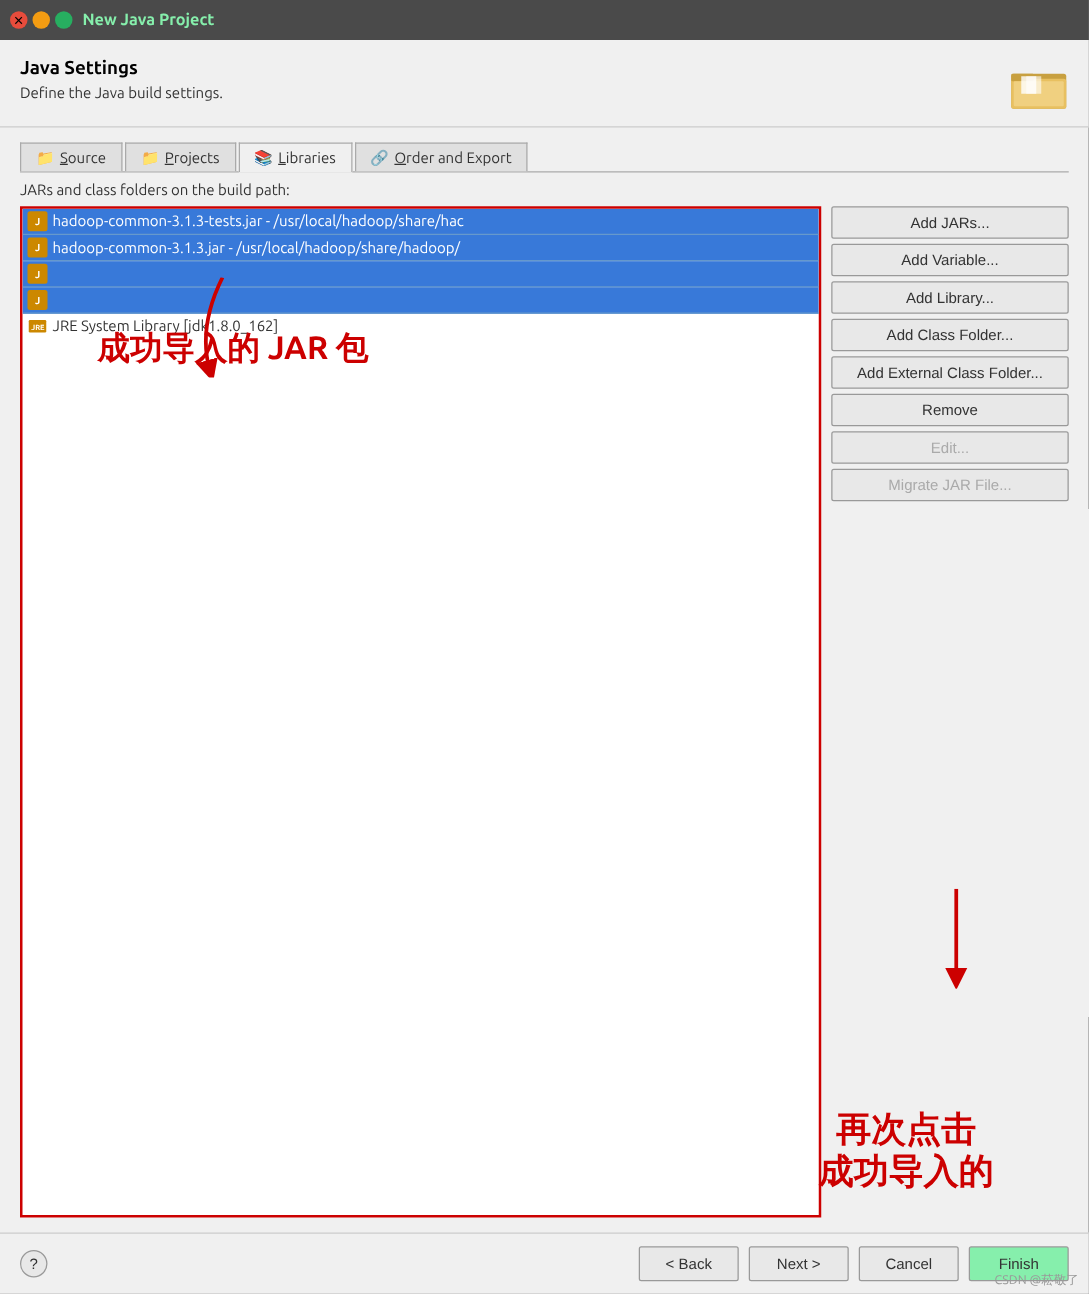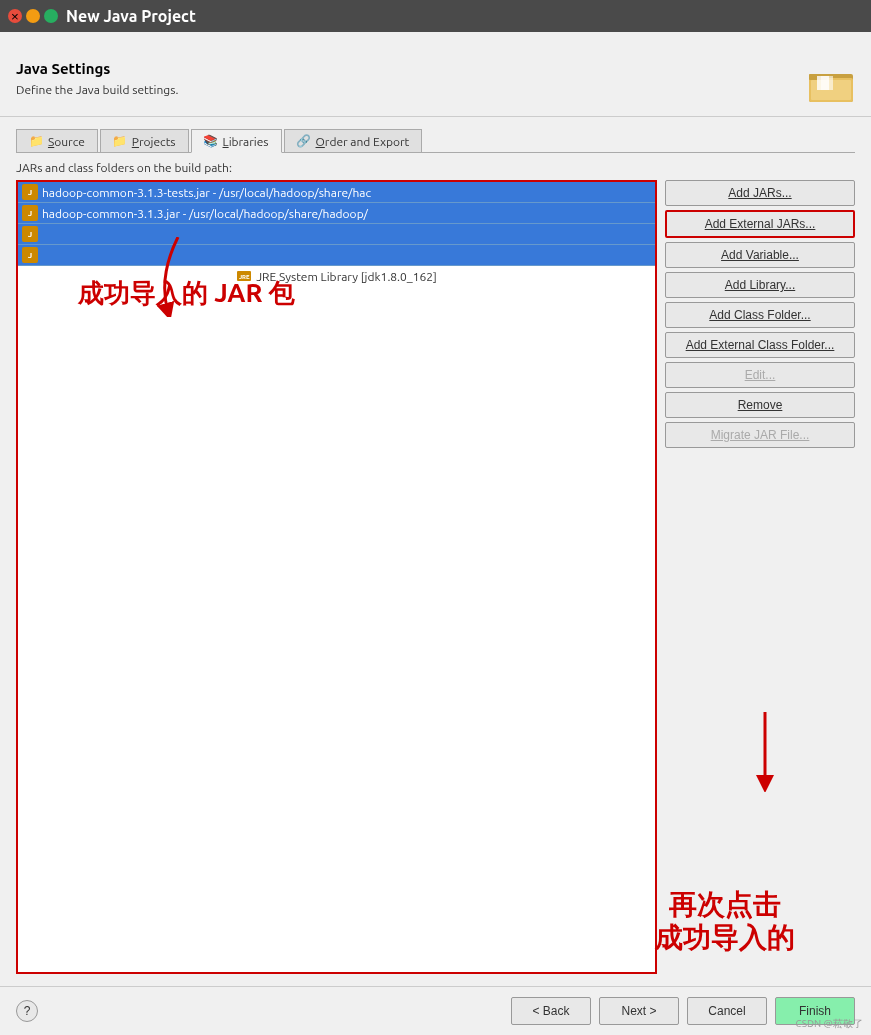"New Java Project" .title-text { color: #ffffff -> #86efac; font-size: 16px -> 13px }
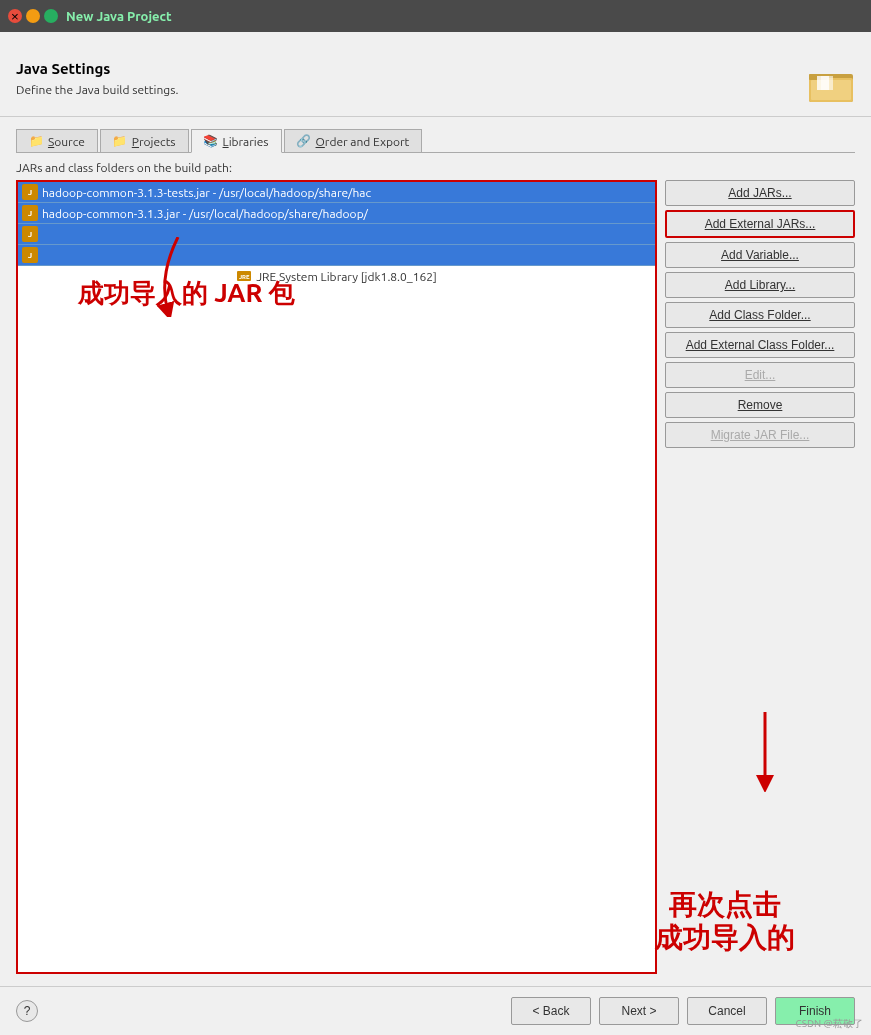"Java Settings" .dialog-header { padding: 28px 16px 8px 16px -> 13px 16px 8px 16px }
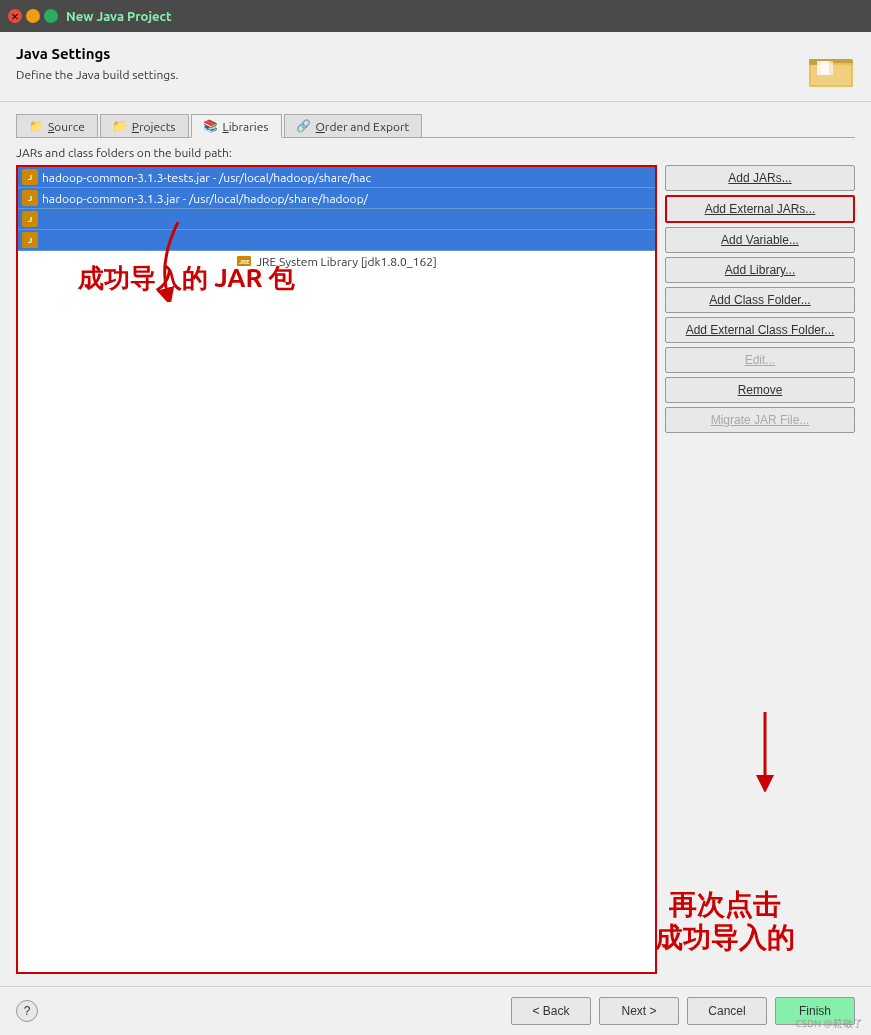"Add JARs..." .panel-btn { text-decoration: underline -> none }
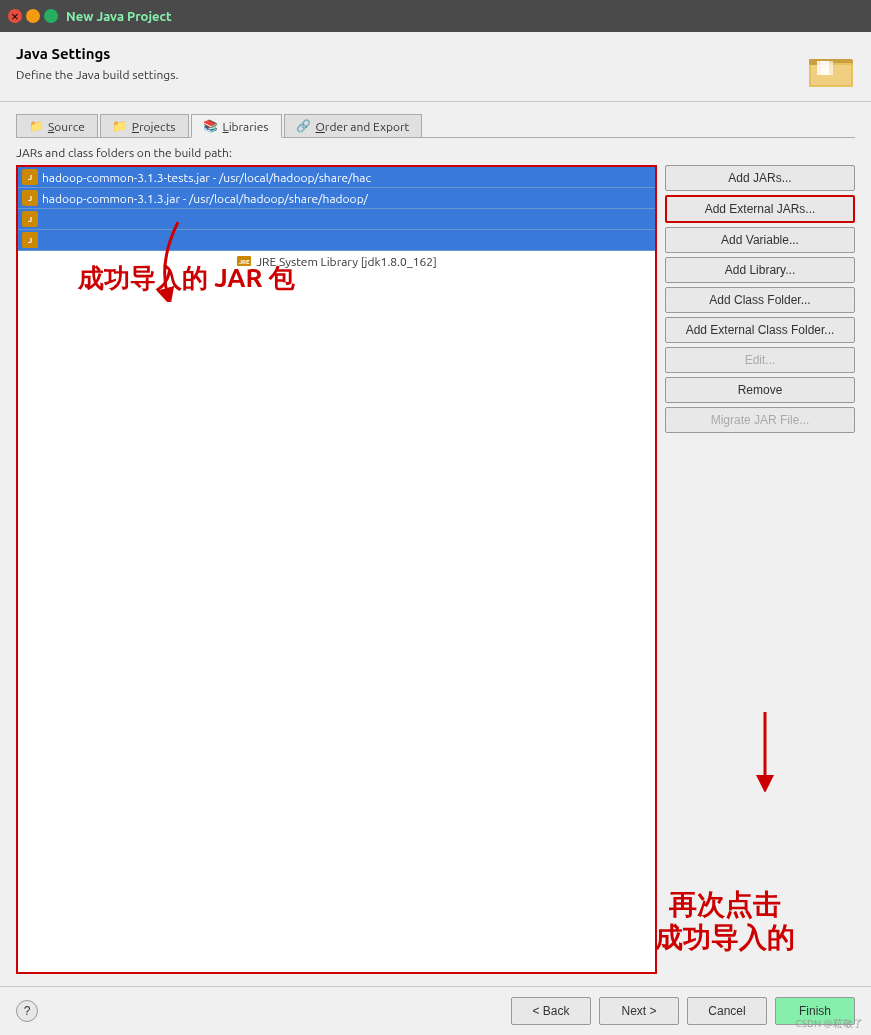"Add External JARs..." button.panel-btn { html: <button>Add External JARs...</button> -> none }
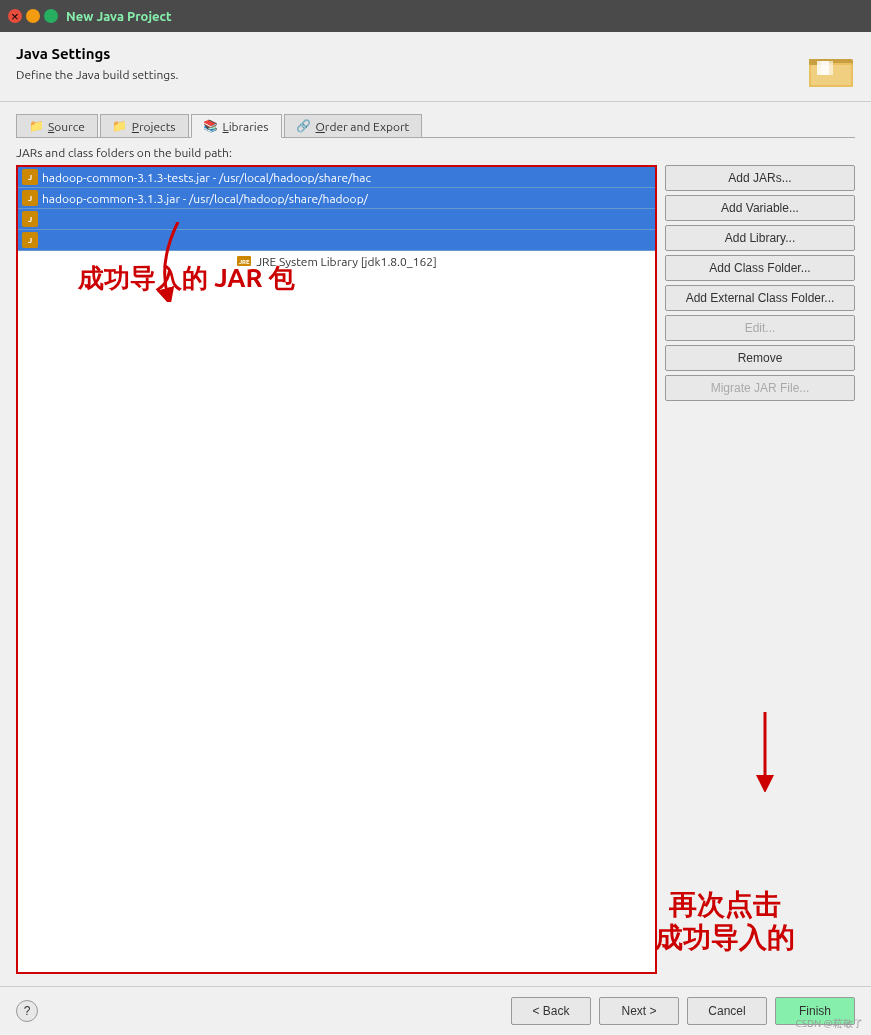"JRE System Library [jdk1.8.0_162]" .jre-item { justify-content: center -> none }
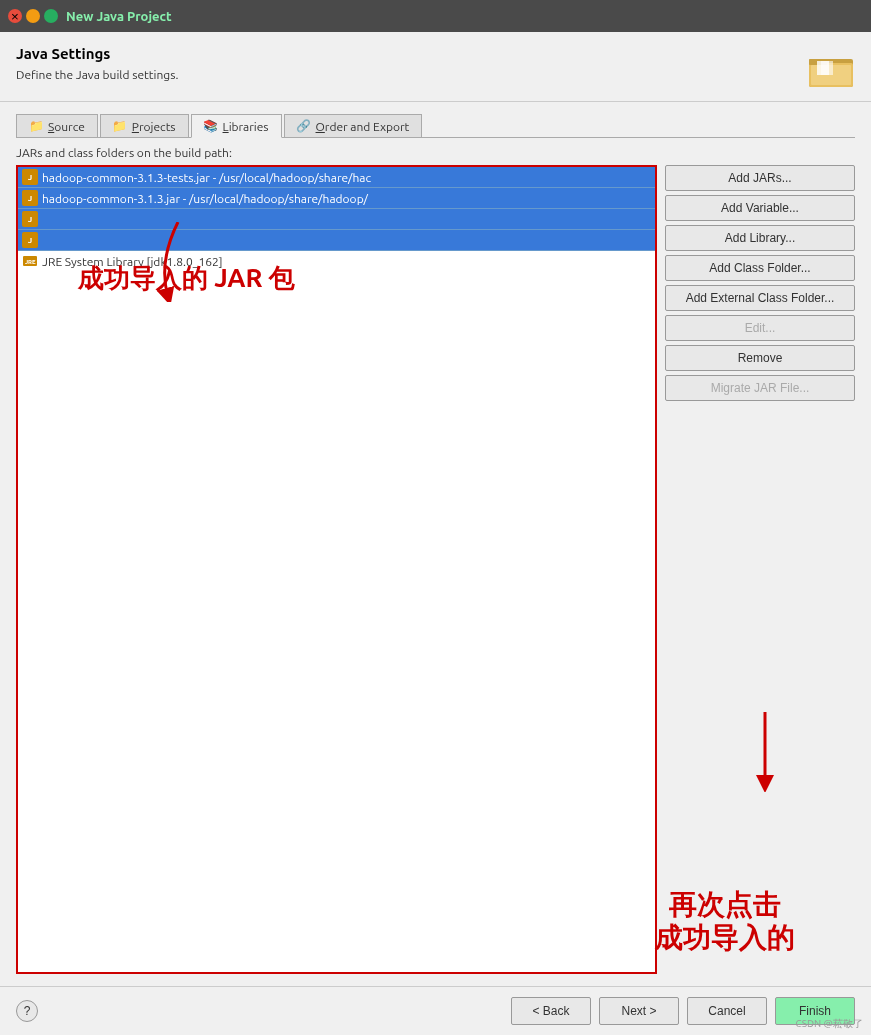"Edit..." button.panel-btn { order: before "Remove" -> after "Remove" }
